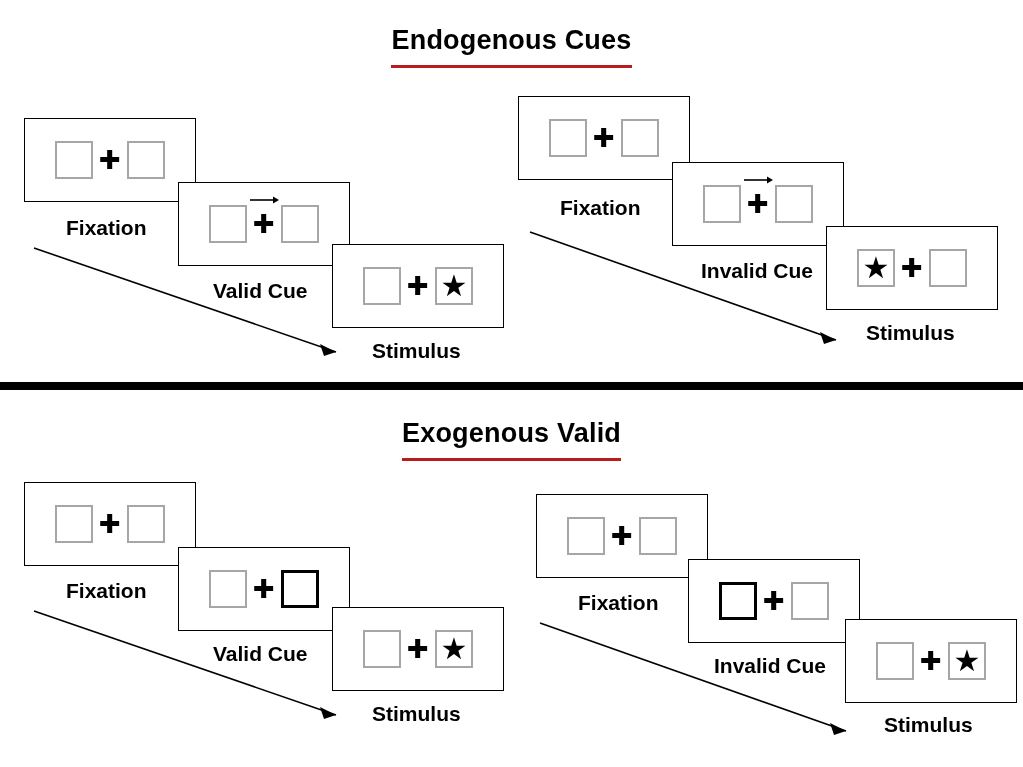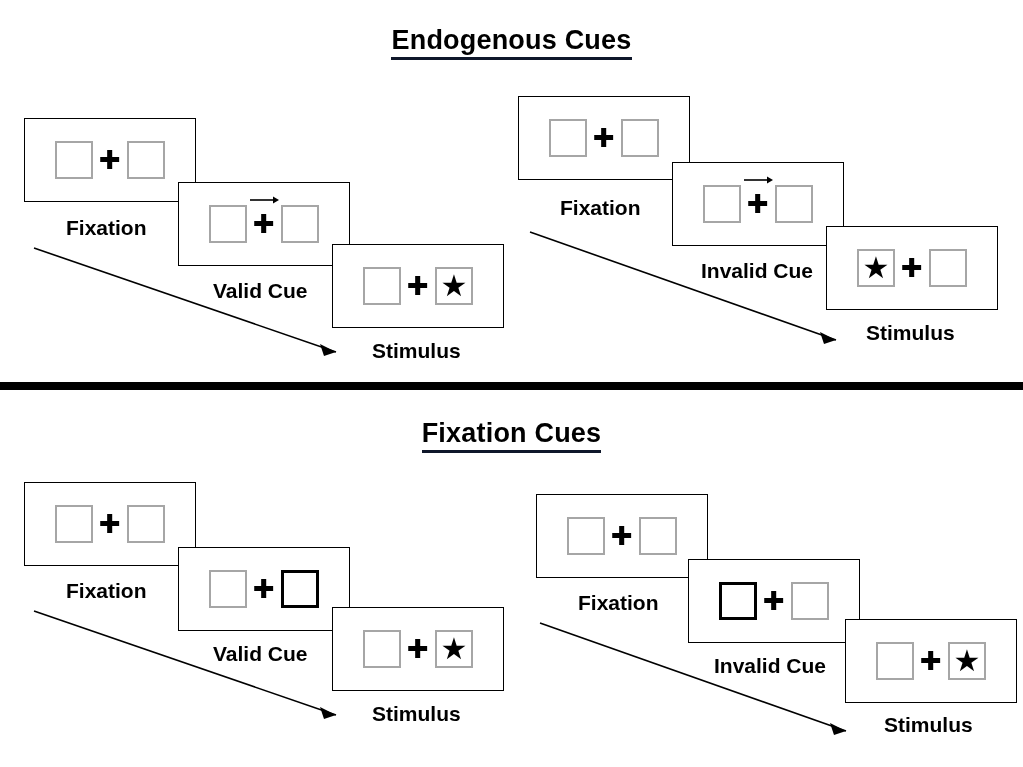"Endogenous Cues" .section-title span { border-bottom: 3px solid #0f172a -> 3px solid #b91c1c; padding-bottom: 1px -> 9px }
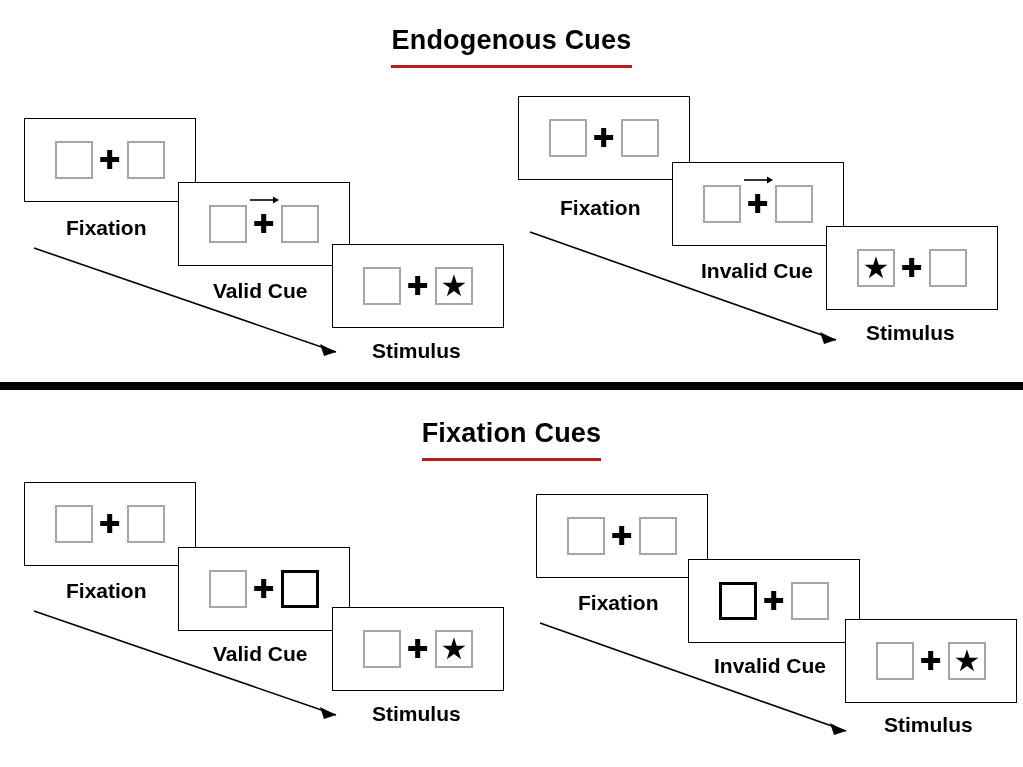"Fixation Cues" span { text: Fixation Cues -> Exogenous Valid }
